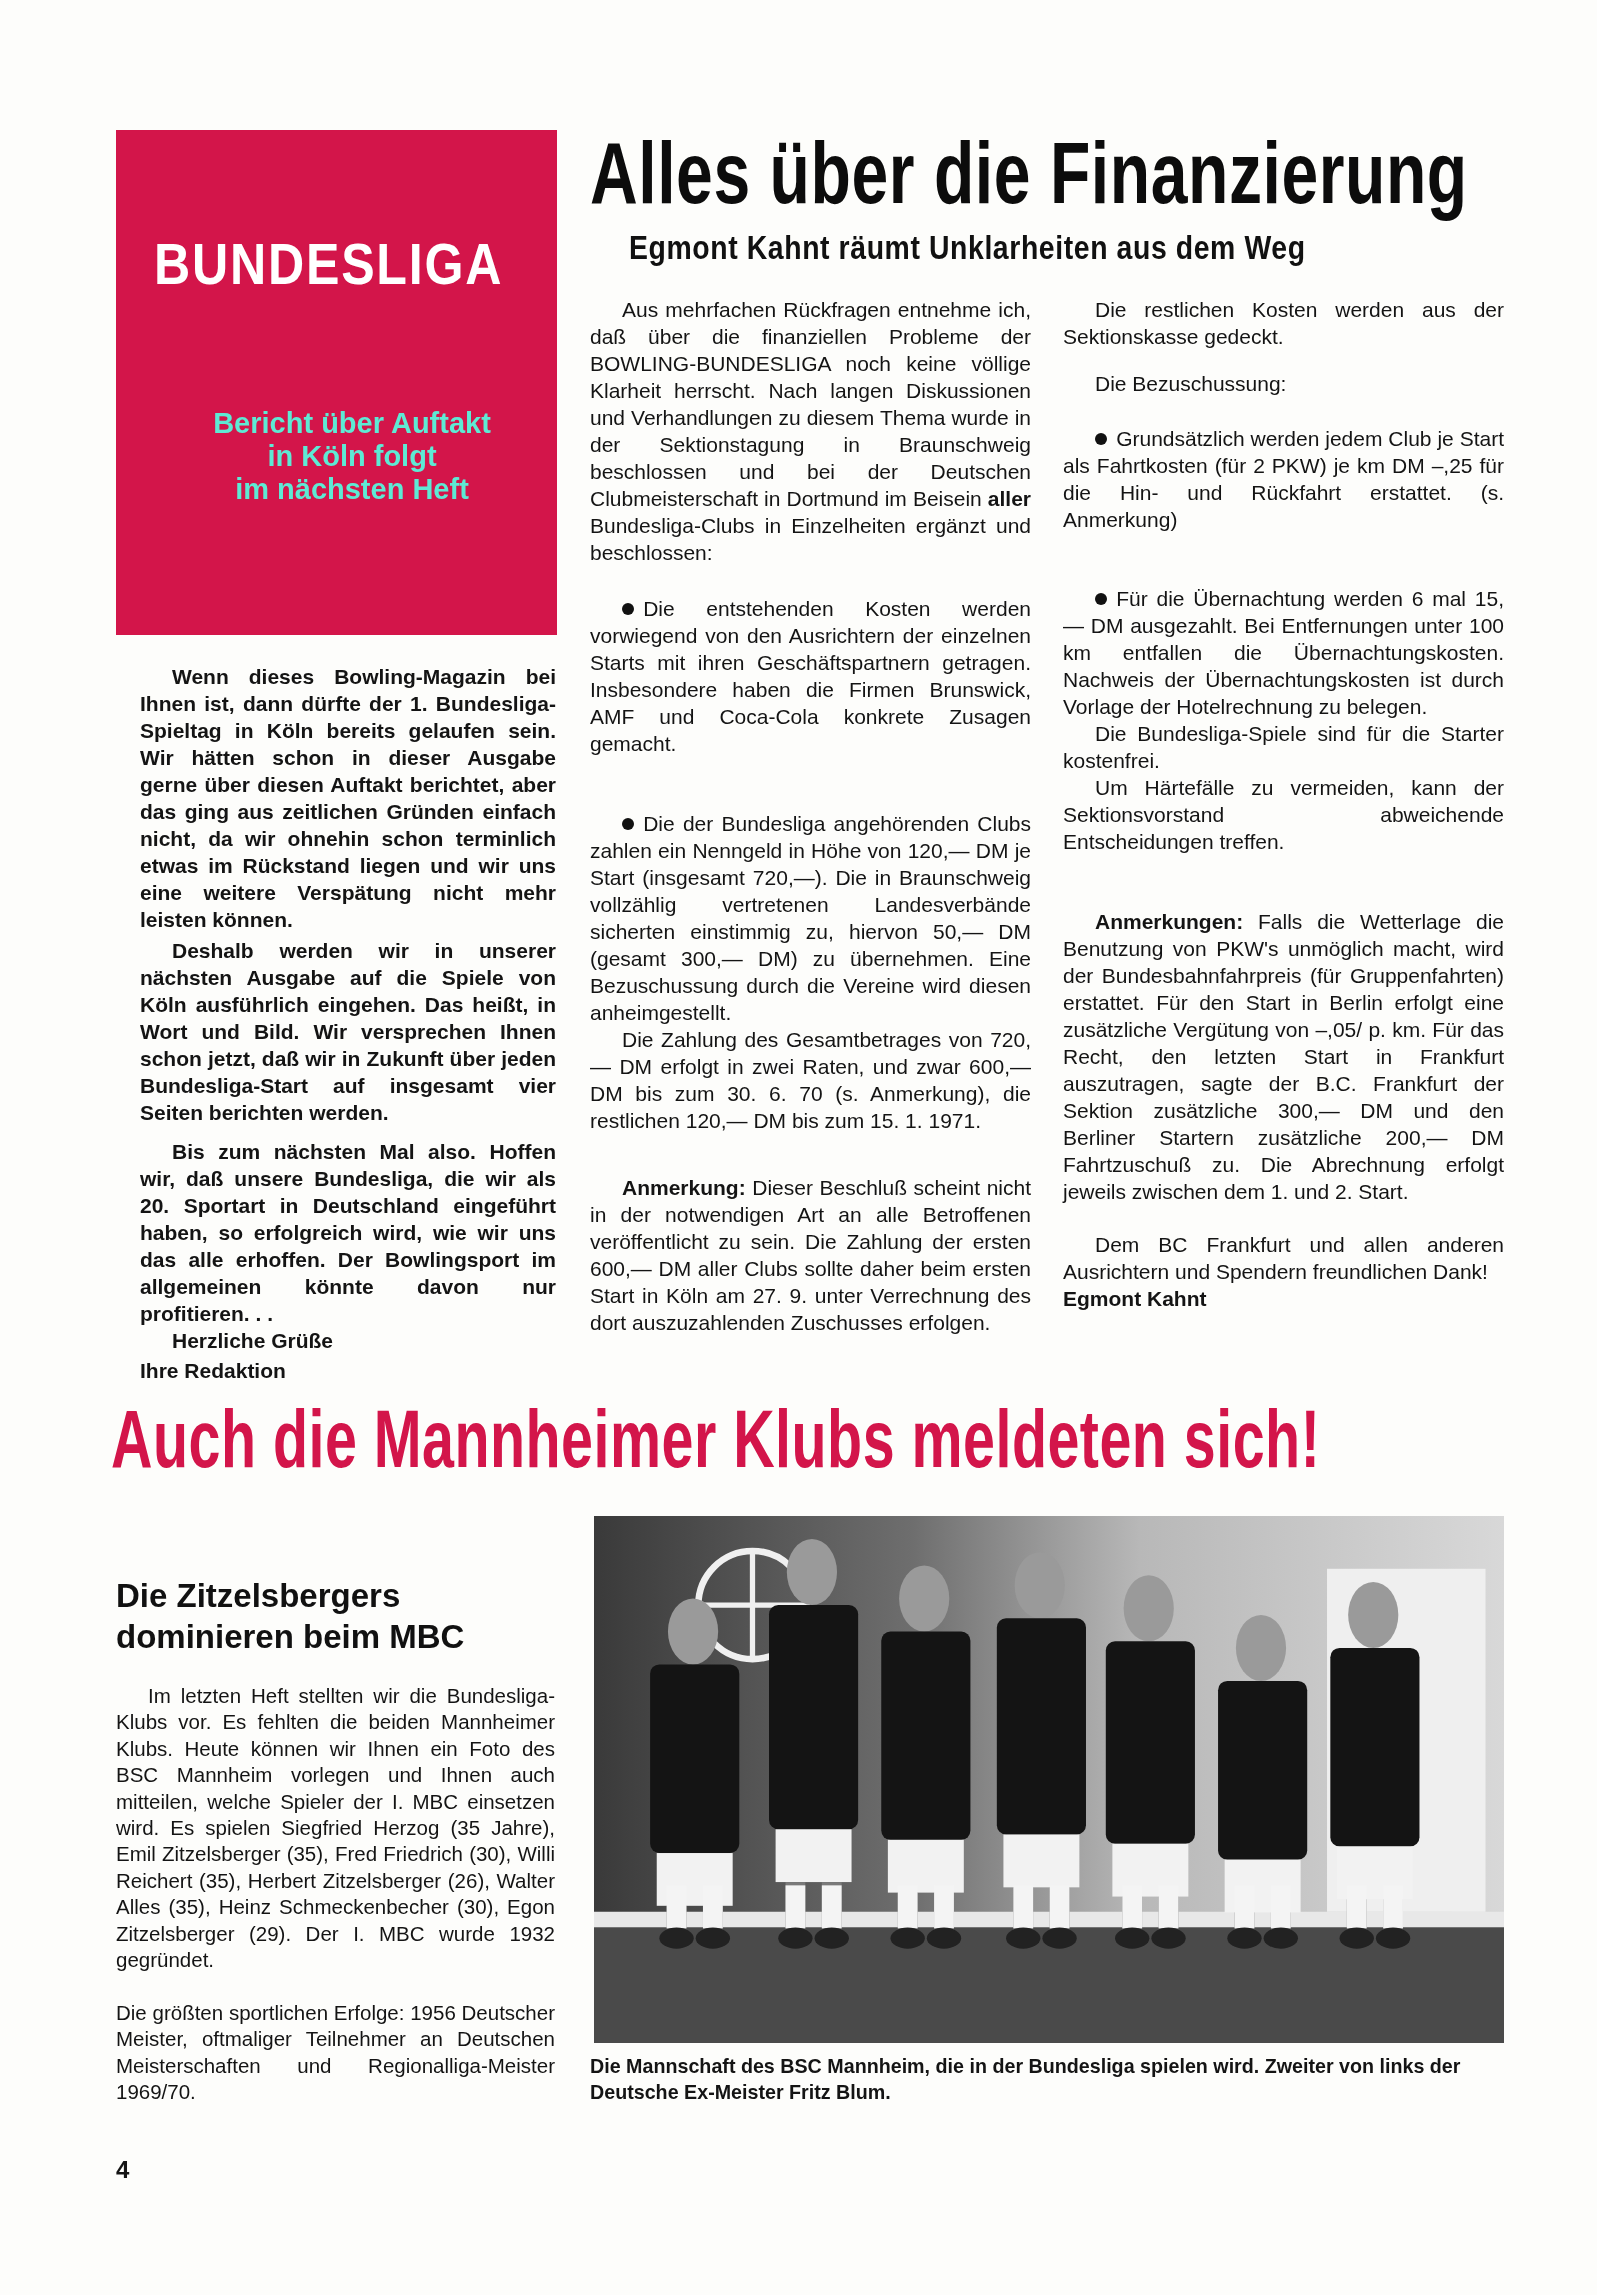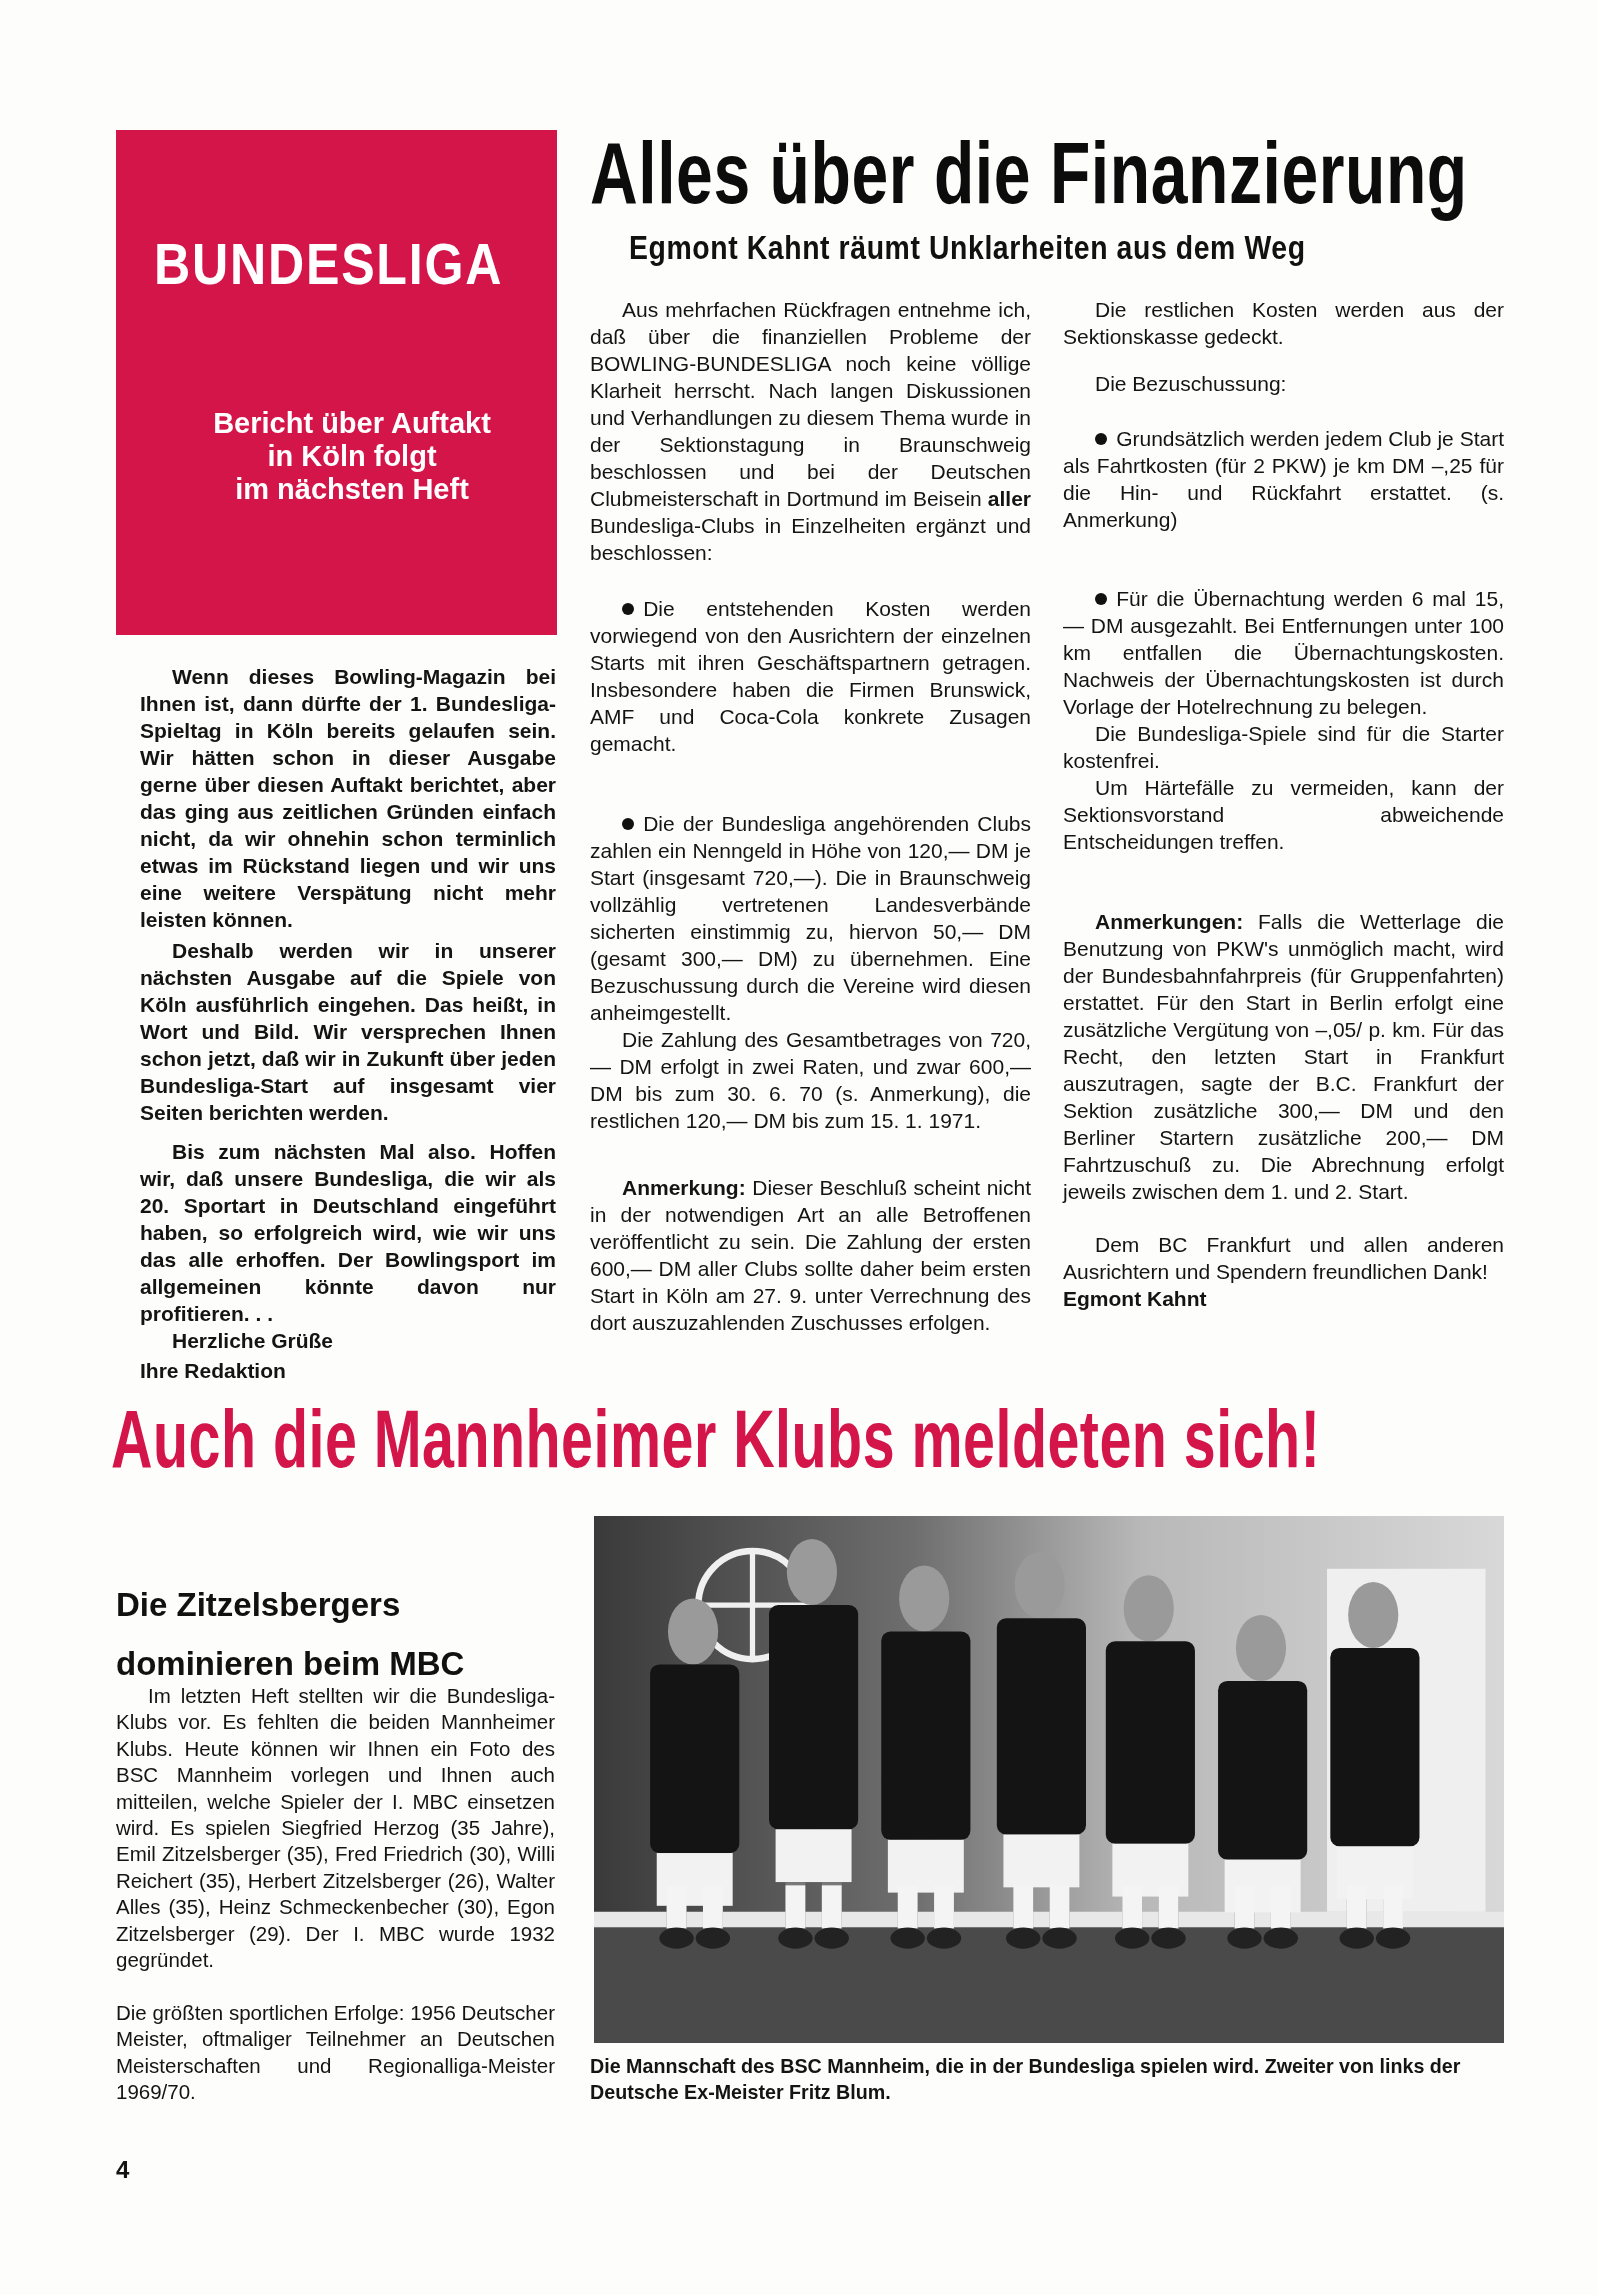"Bericht über Auftakt" #redbox .rb-sub { color: #ffffff -> #5eead4 }
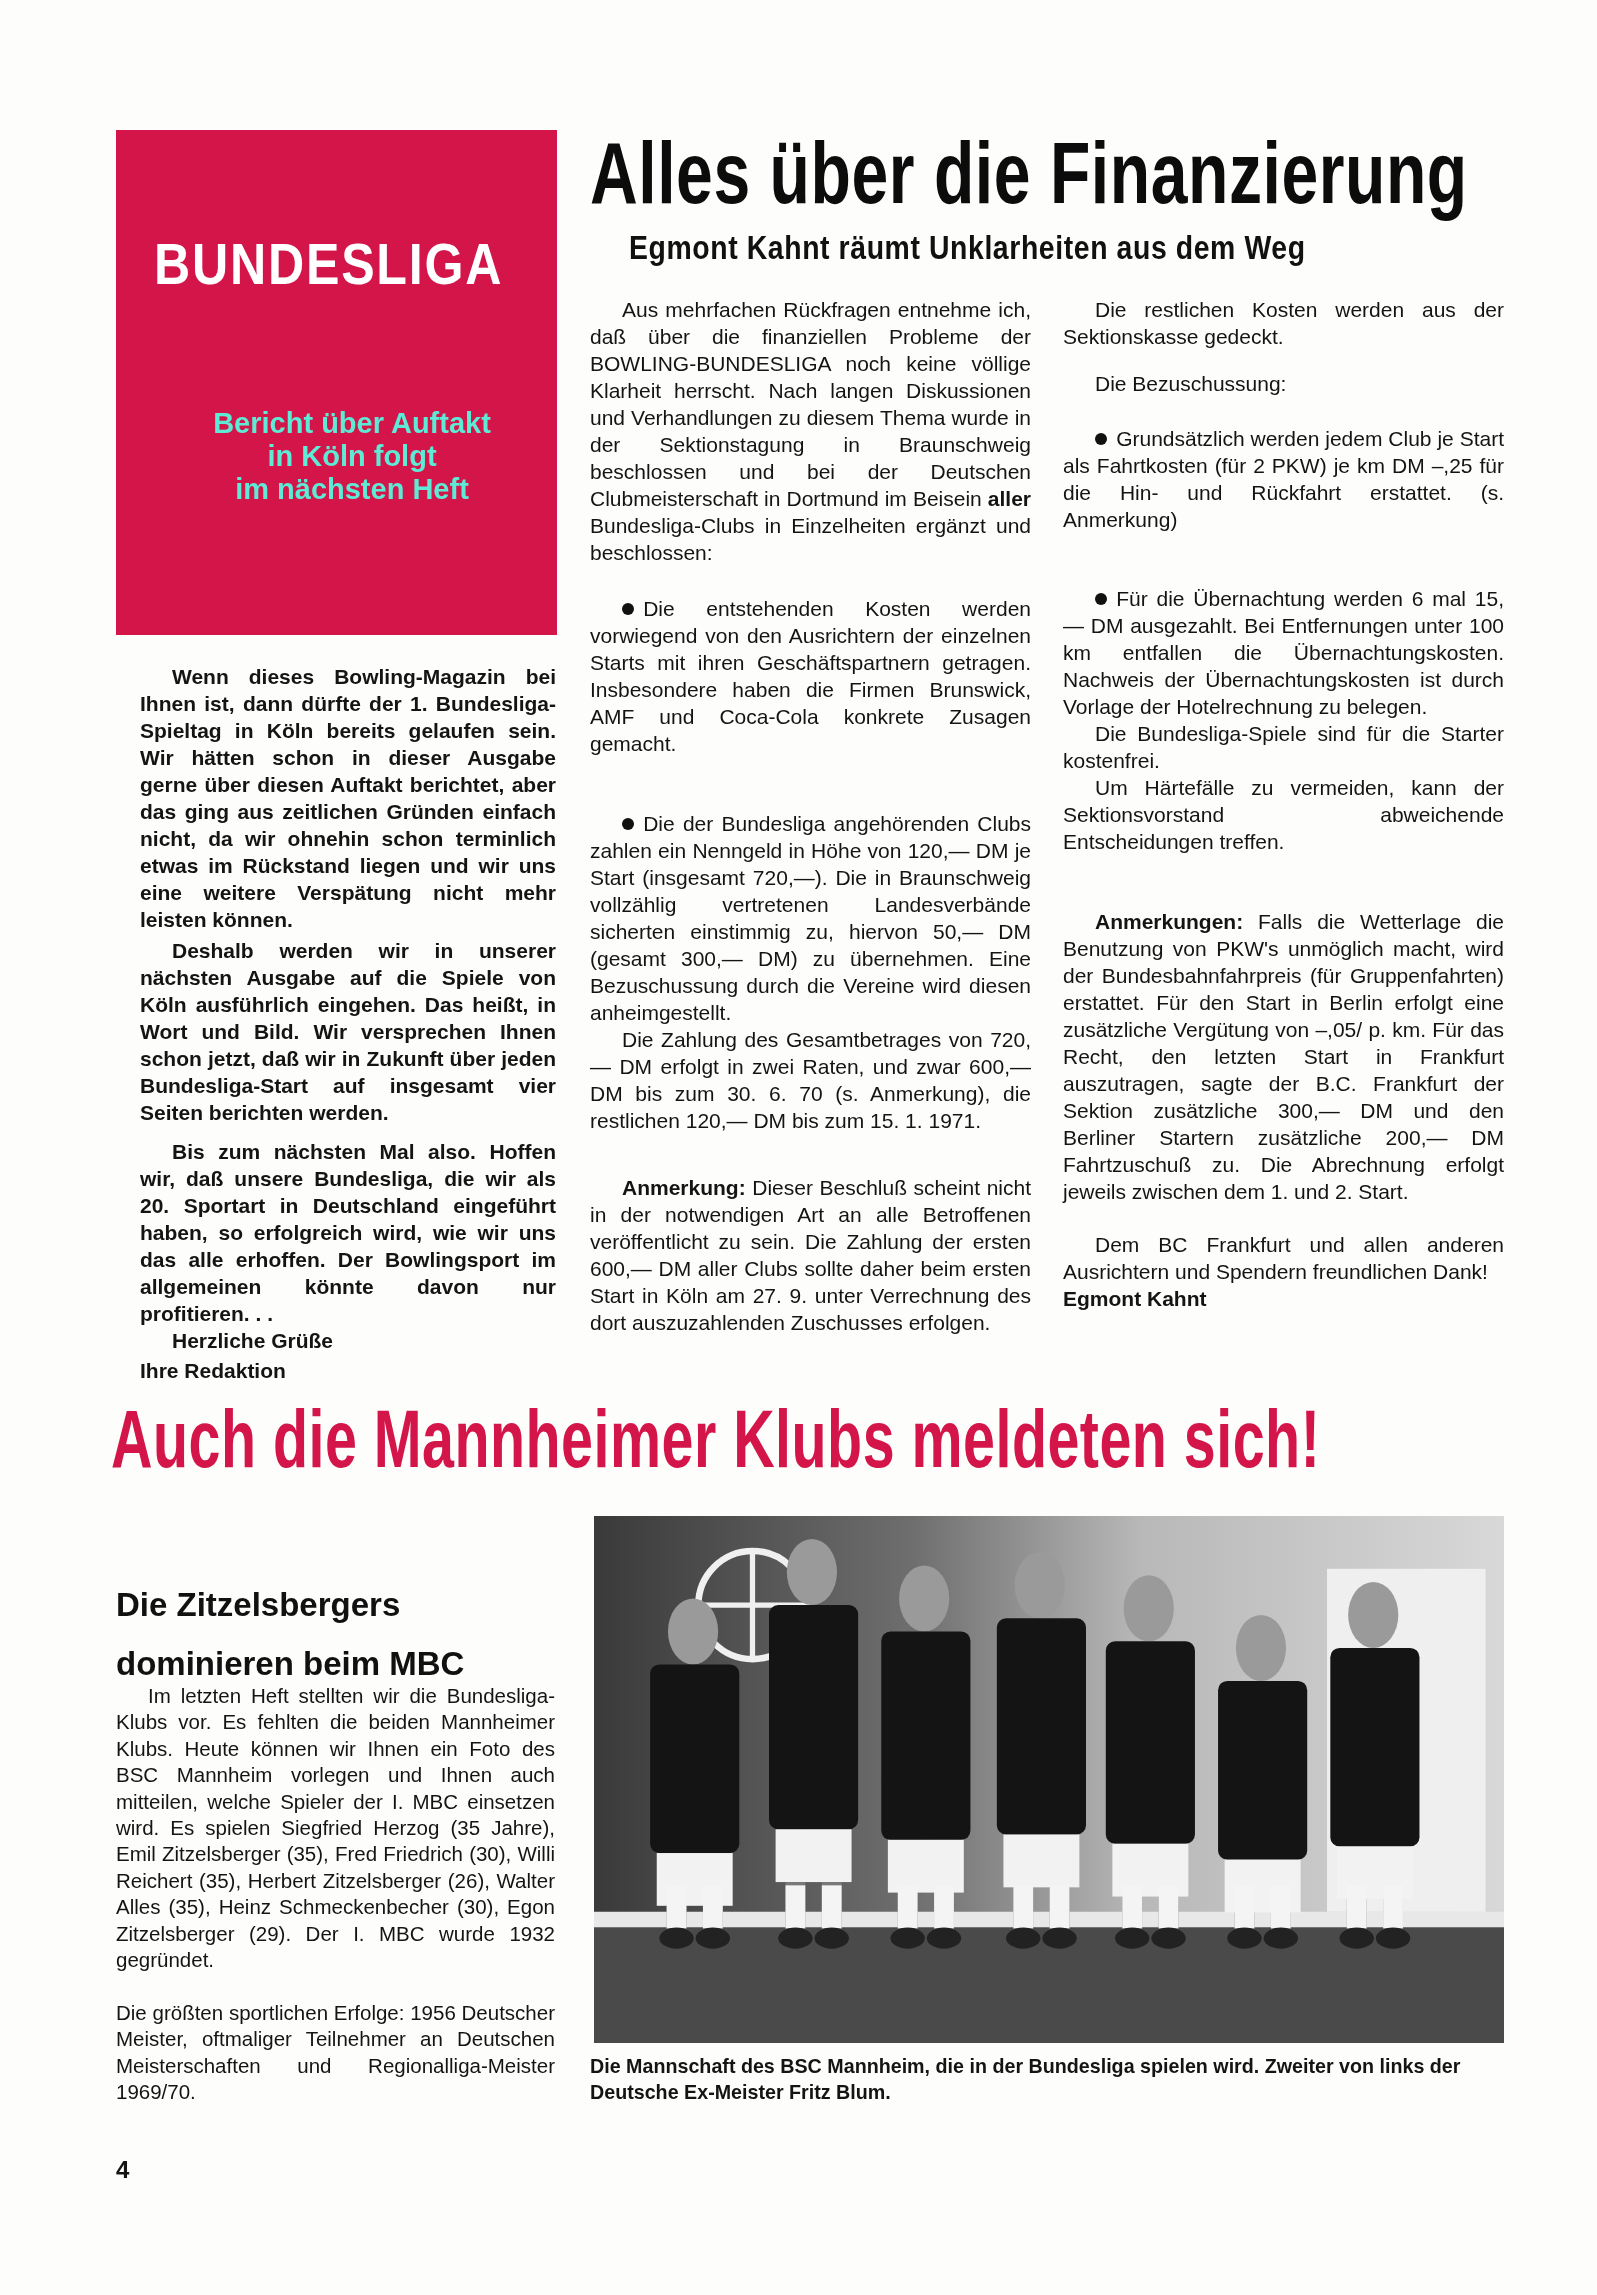"Die Zitzelsbergers dominieren beim MBC" #sub2-title { line-height: 59px -> 41px }
